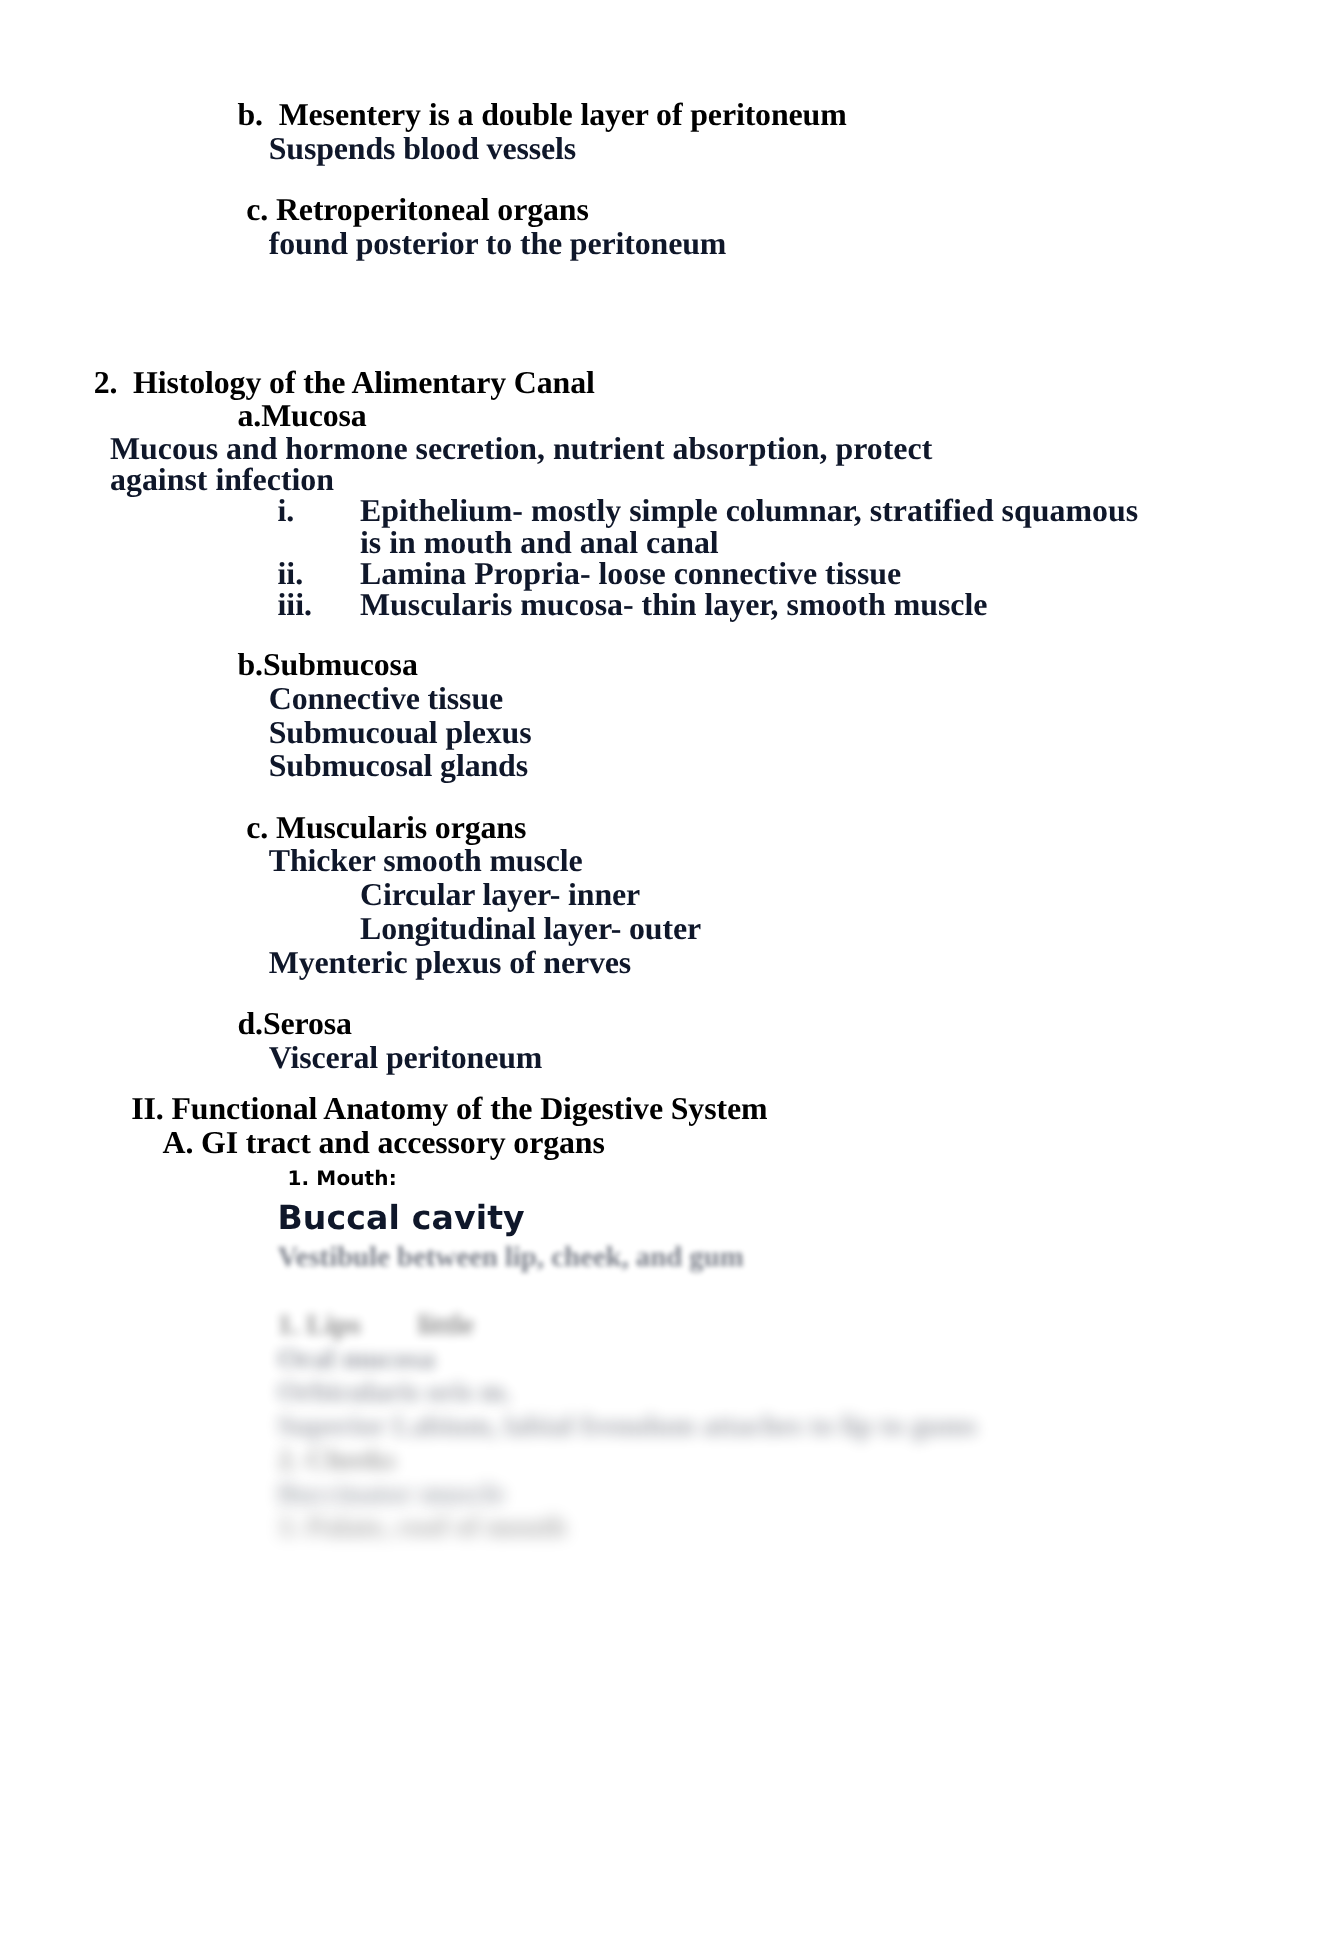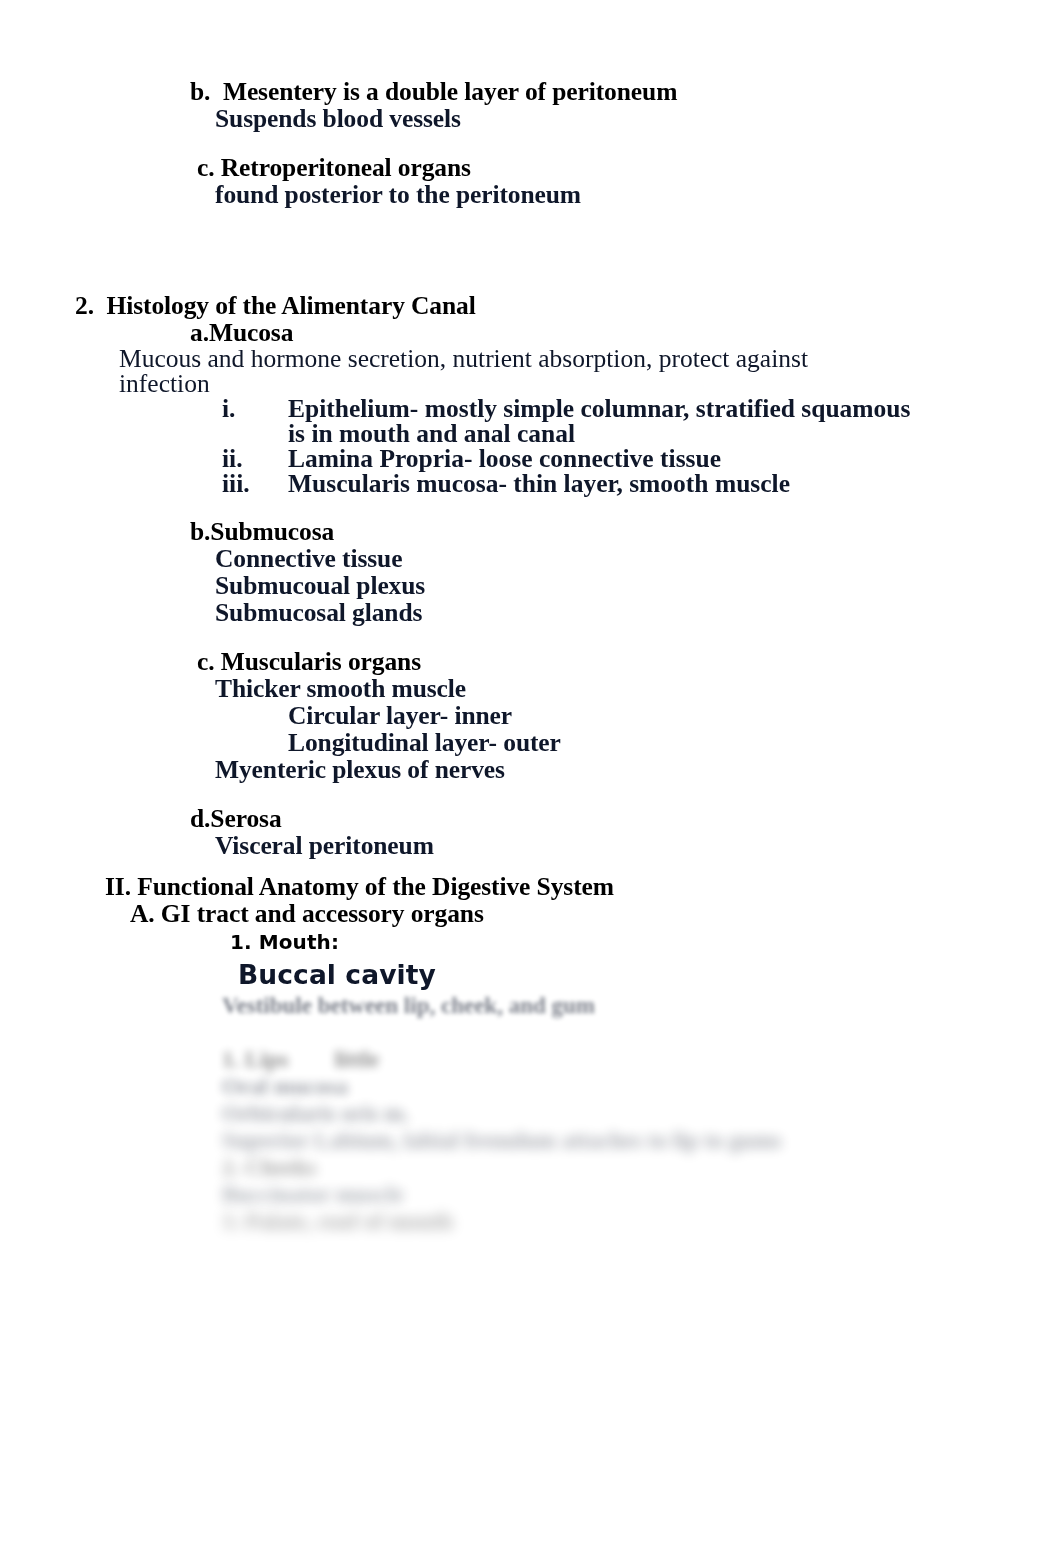"Mucous and hormone secretion, nutrient" .mucosa-body { font-weight: normal -> bold; padding-left: 119px -> 88px }
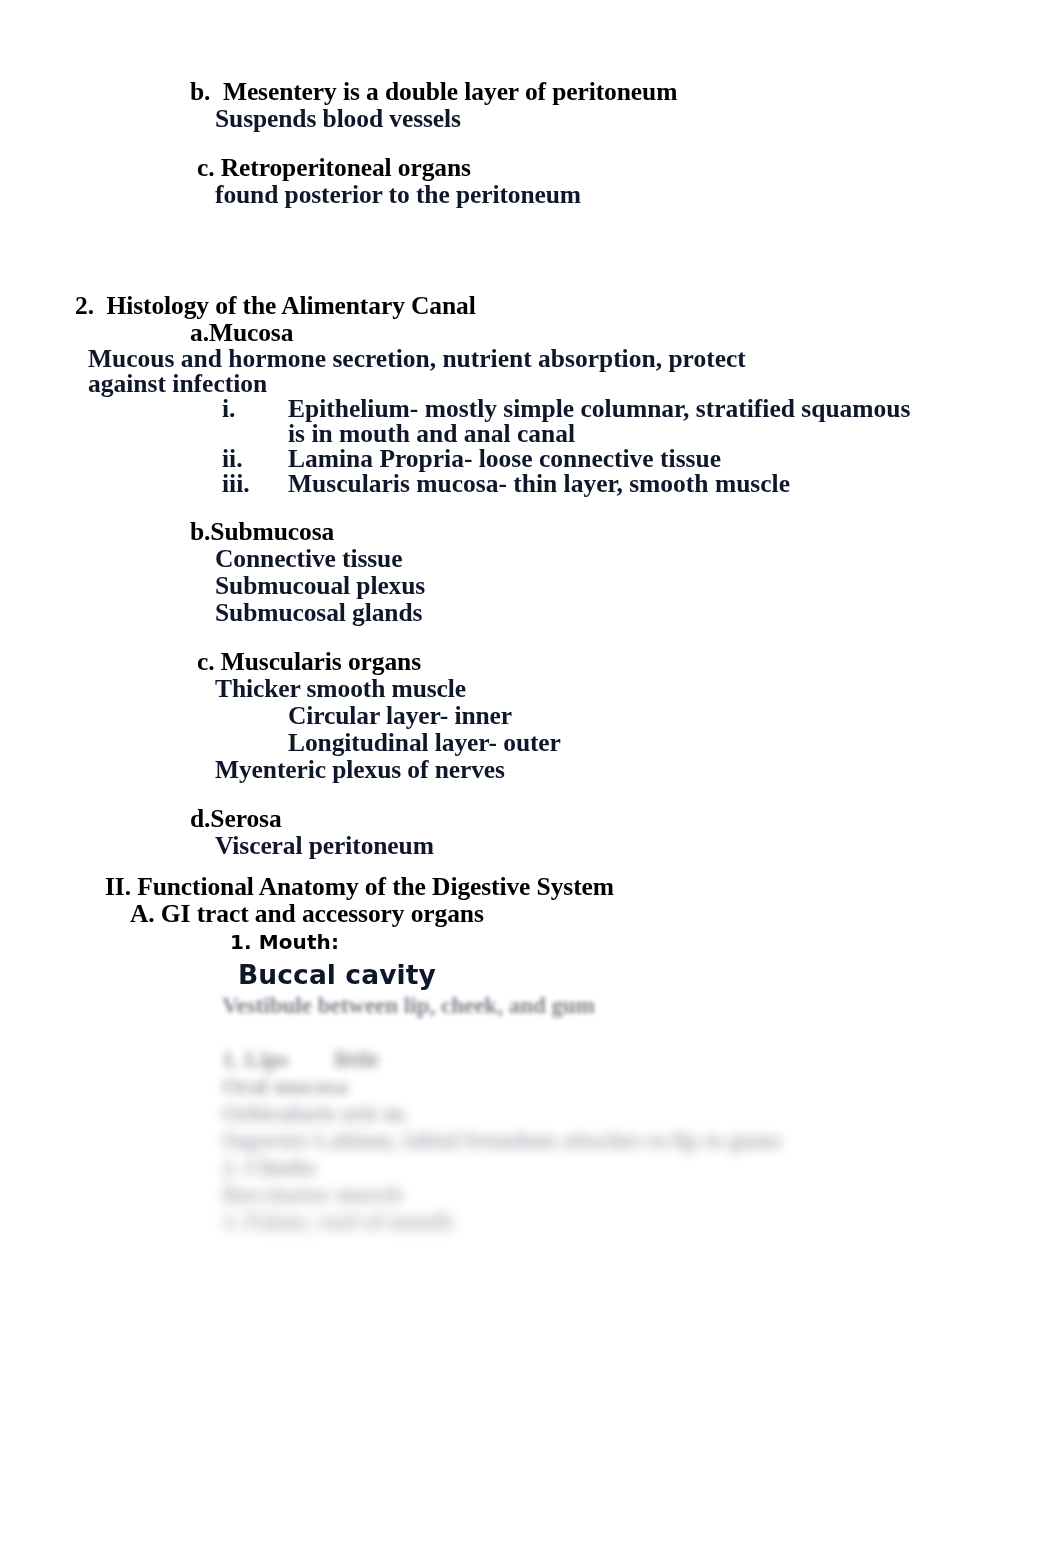"1. Mouth:" .mouth-line { font-size: 20px -> 16px }
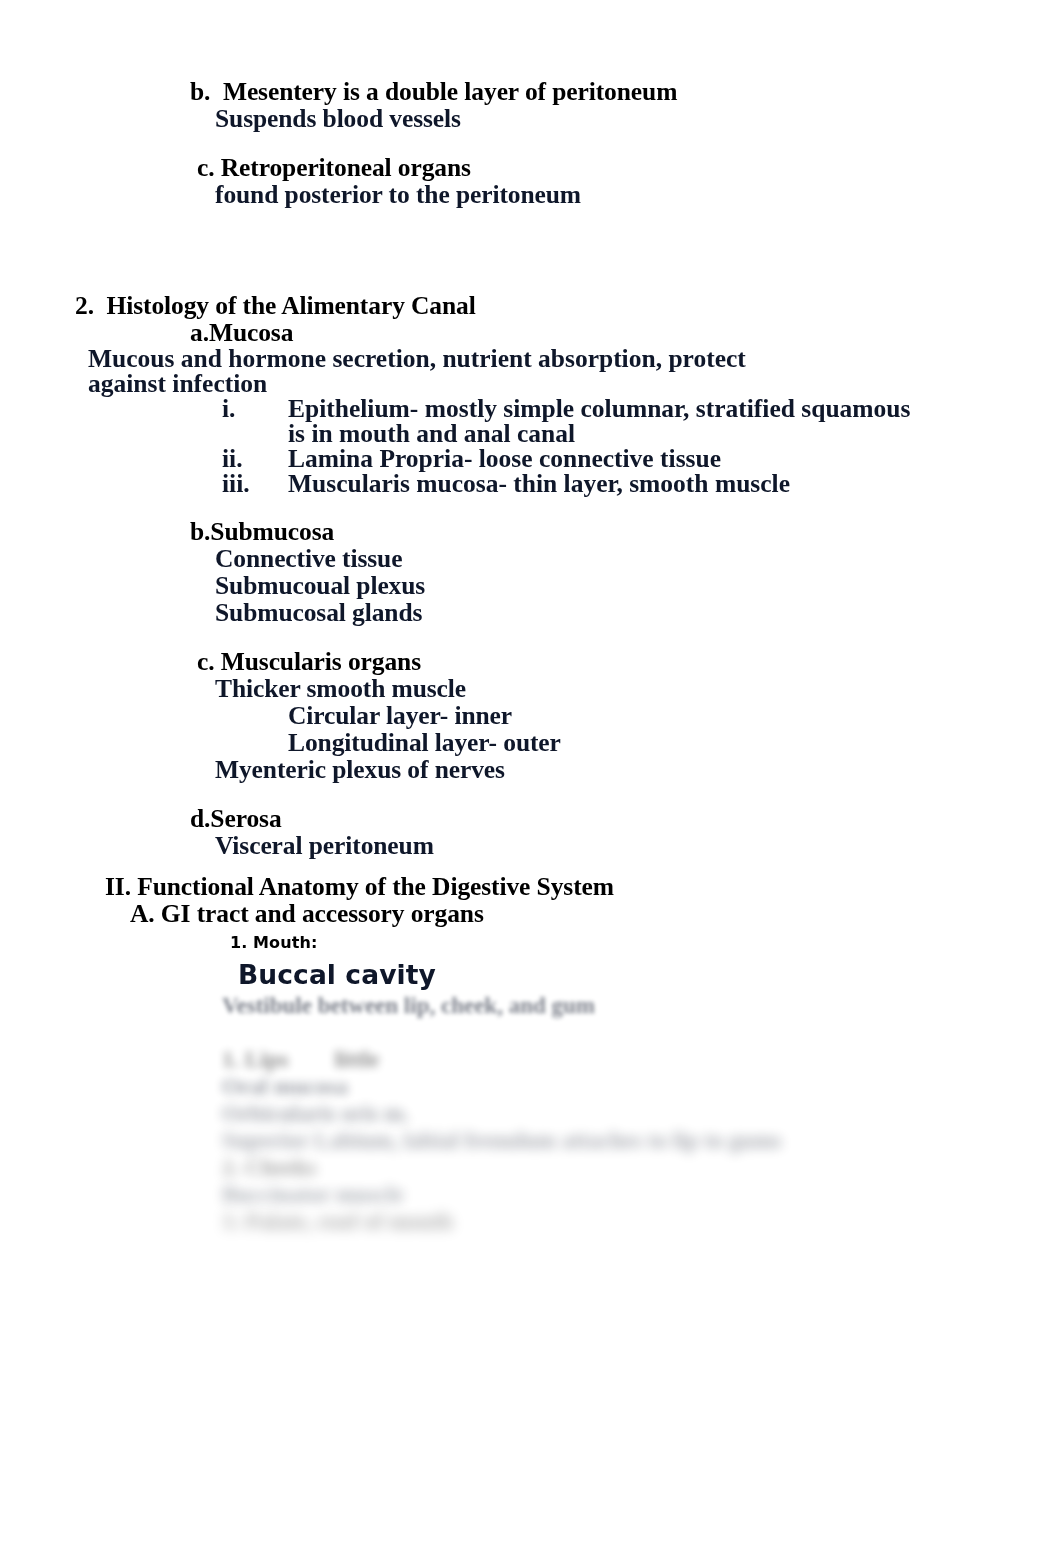"Buccal cavity" .buccal-line { margin-left: 16px -> none }
